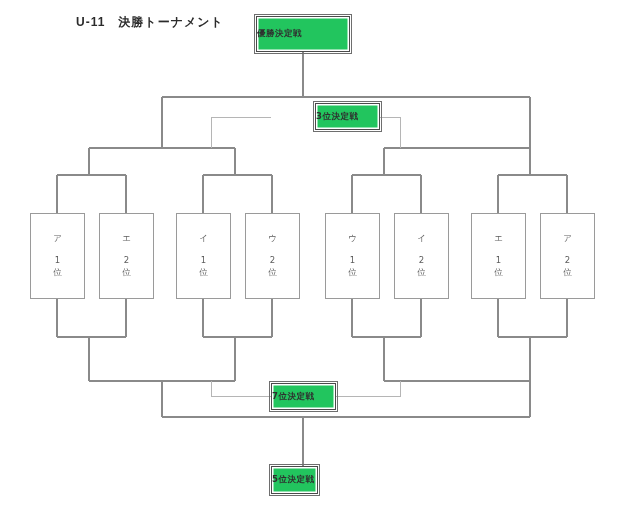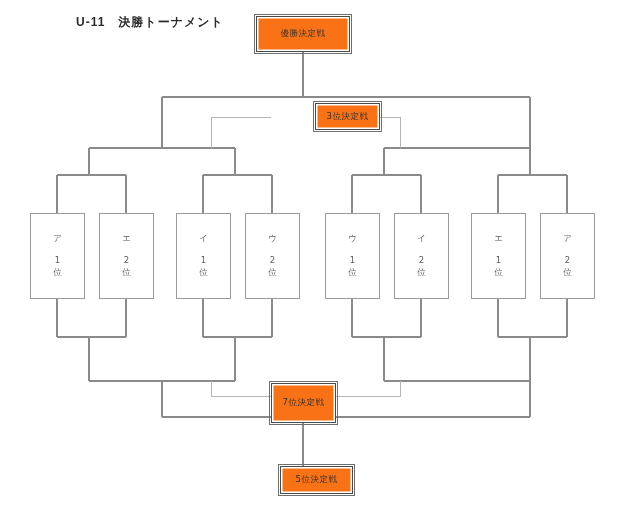"優勝決定戦" .result-box { background: #f97316 -> #22c55e; font-weight: none -> bold; justify-content: center -> none }
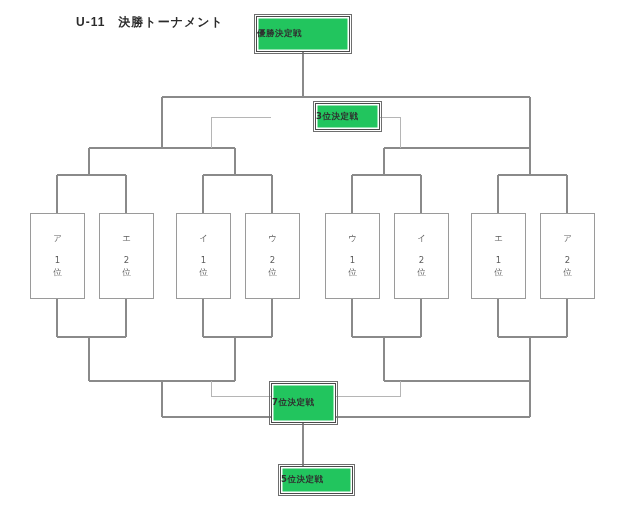"7位決定戦" div.result-box { height: 40px -> 27px }
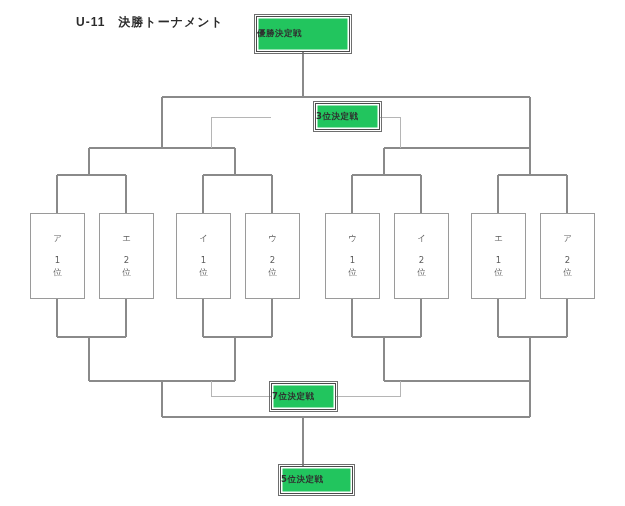"5位決定戦" div.result-box { left: 280px -> 271px; width: 73px -> 47px }
